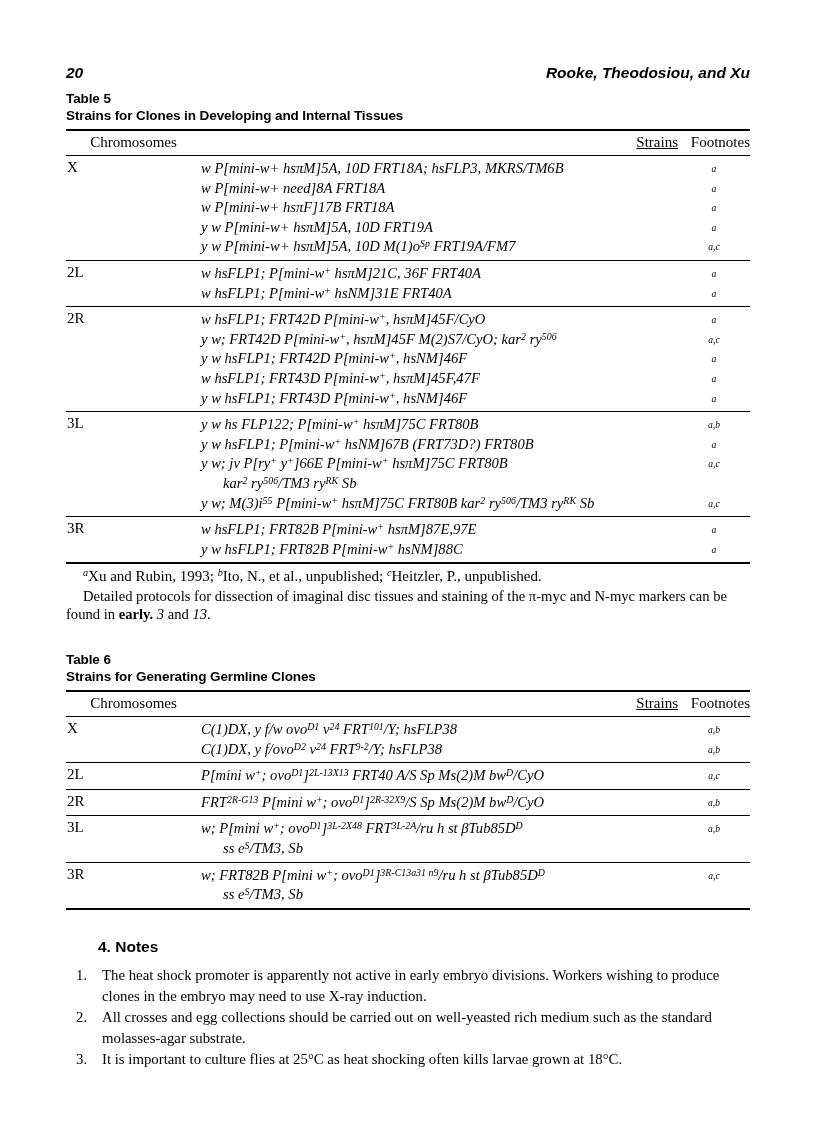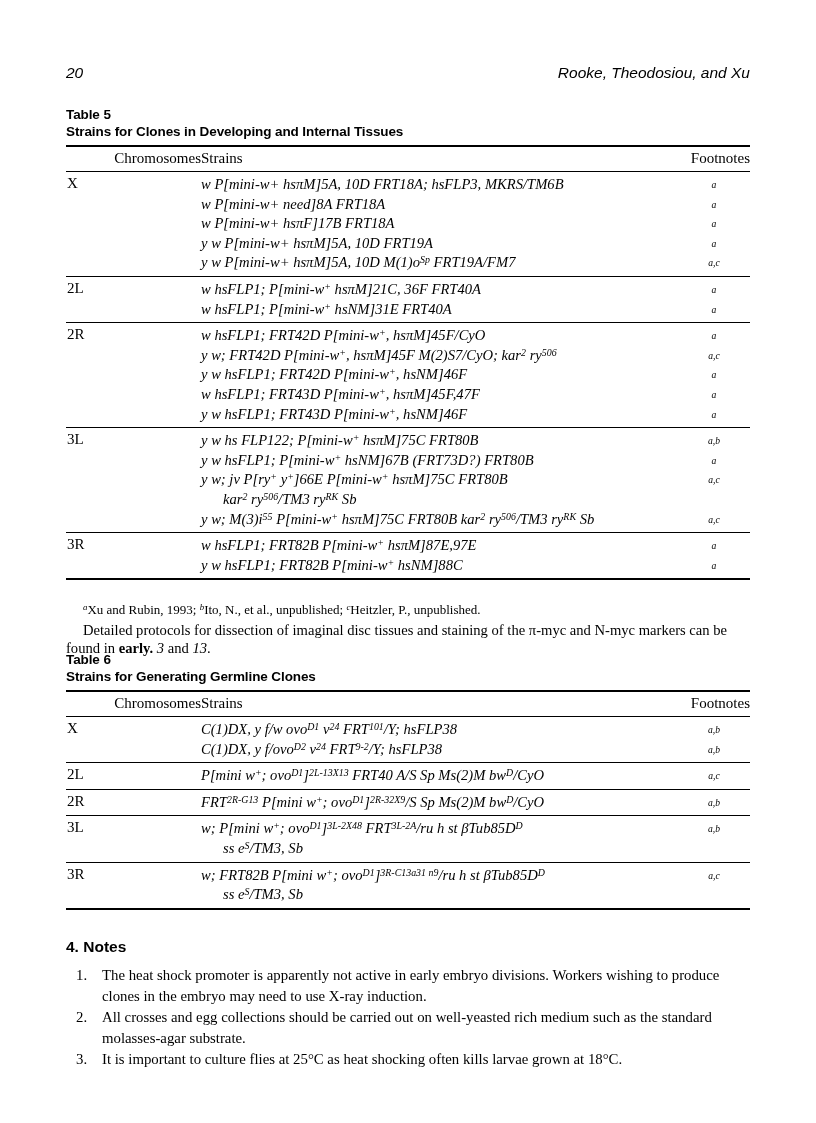"20" .runhead { font-weight: normal -> bold }
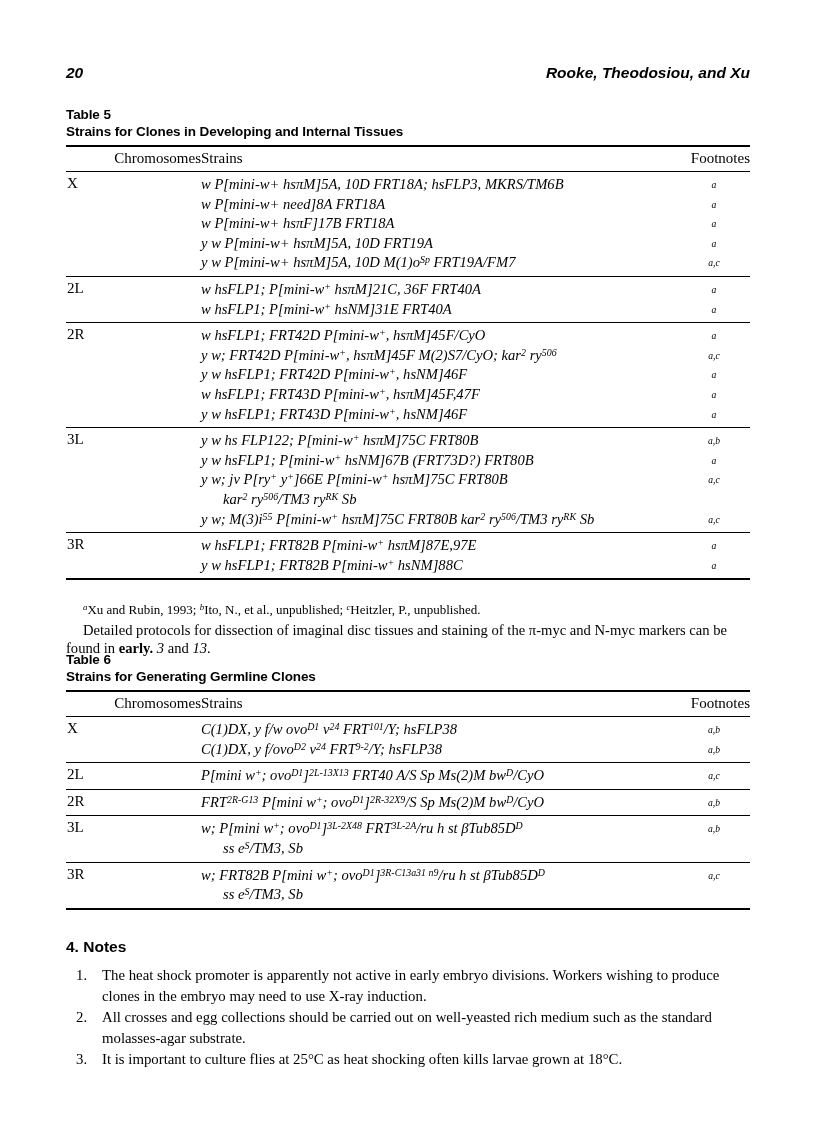"Table 5" #table5-block { top: 106px -> 90px }
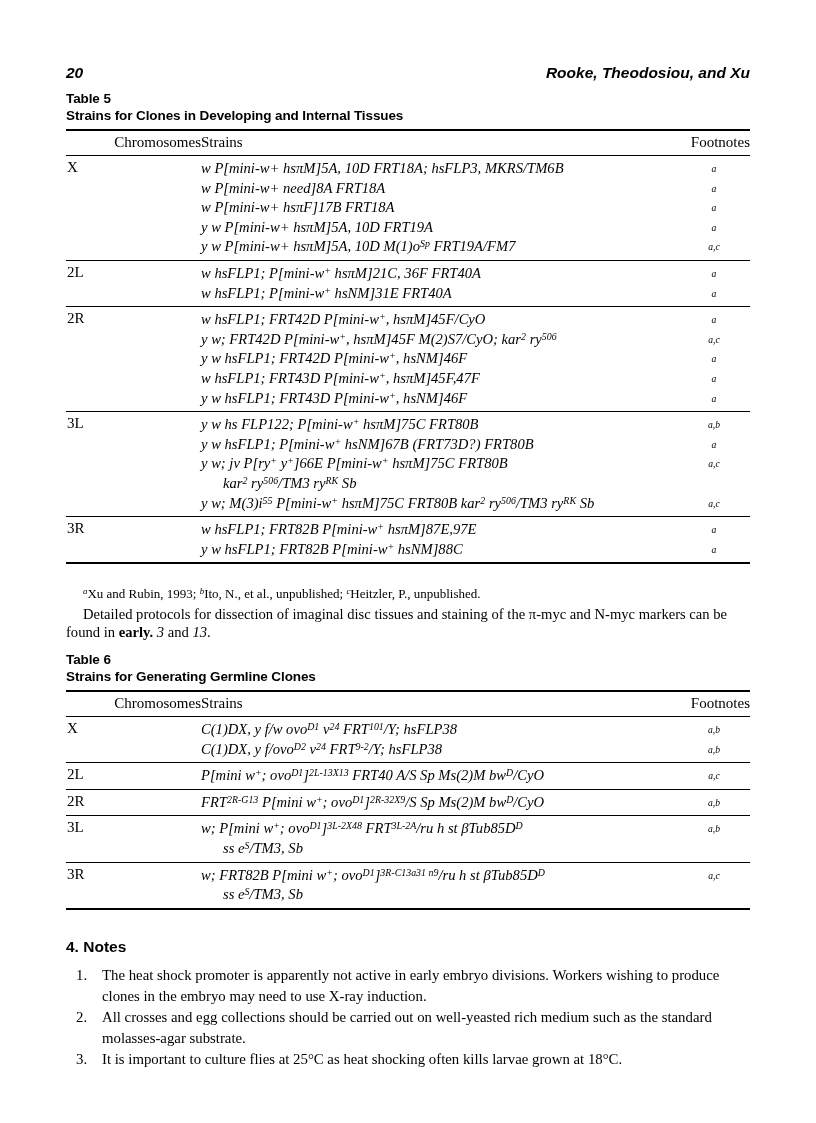"Chromosomes" th.h-chrom { text-align: right -> center }
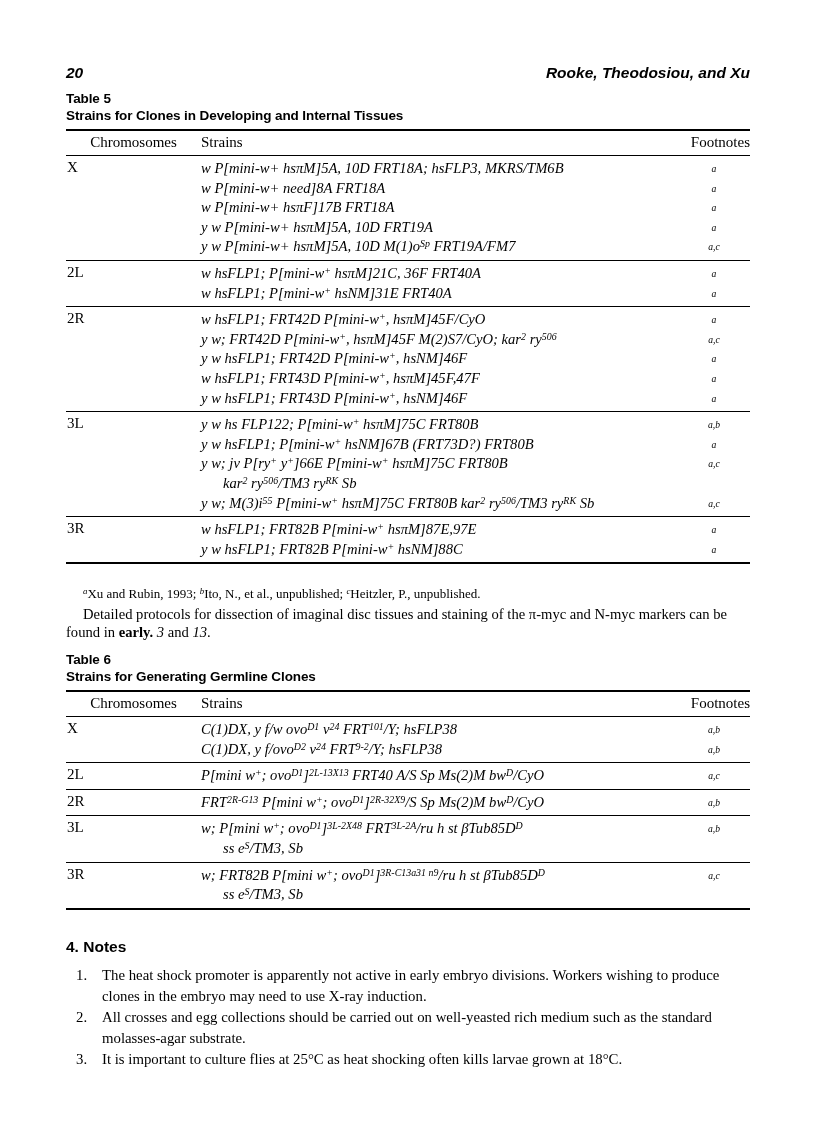"Strains" th.h-strain { text-align: left -> right; text-decoration: none -> underline }
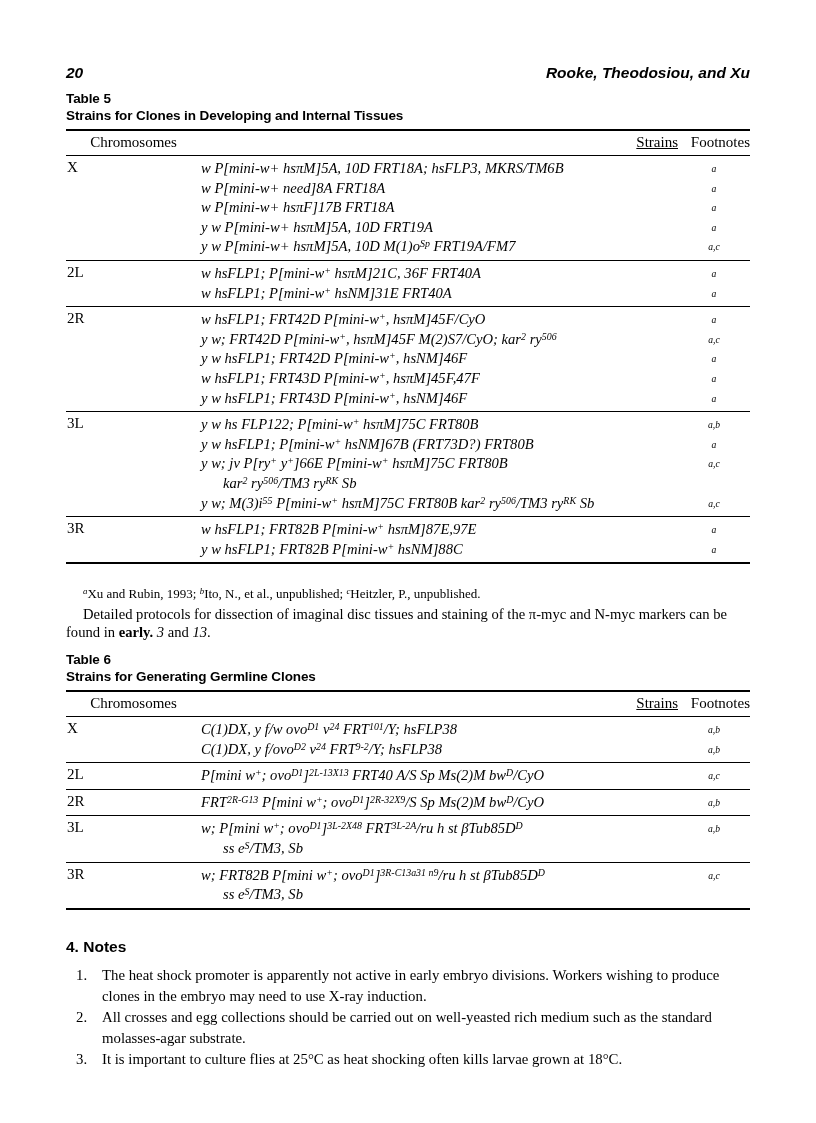"aXu and Rubin, 1993; bIto," .tbl-notes { font-size: 13px -> 15px; padding-top: 22px -> 4px }
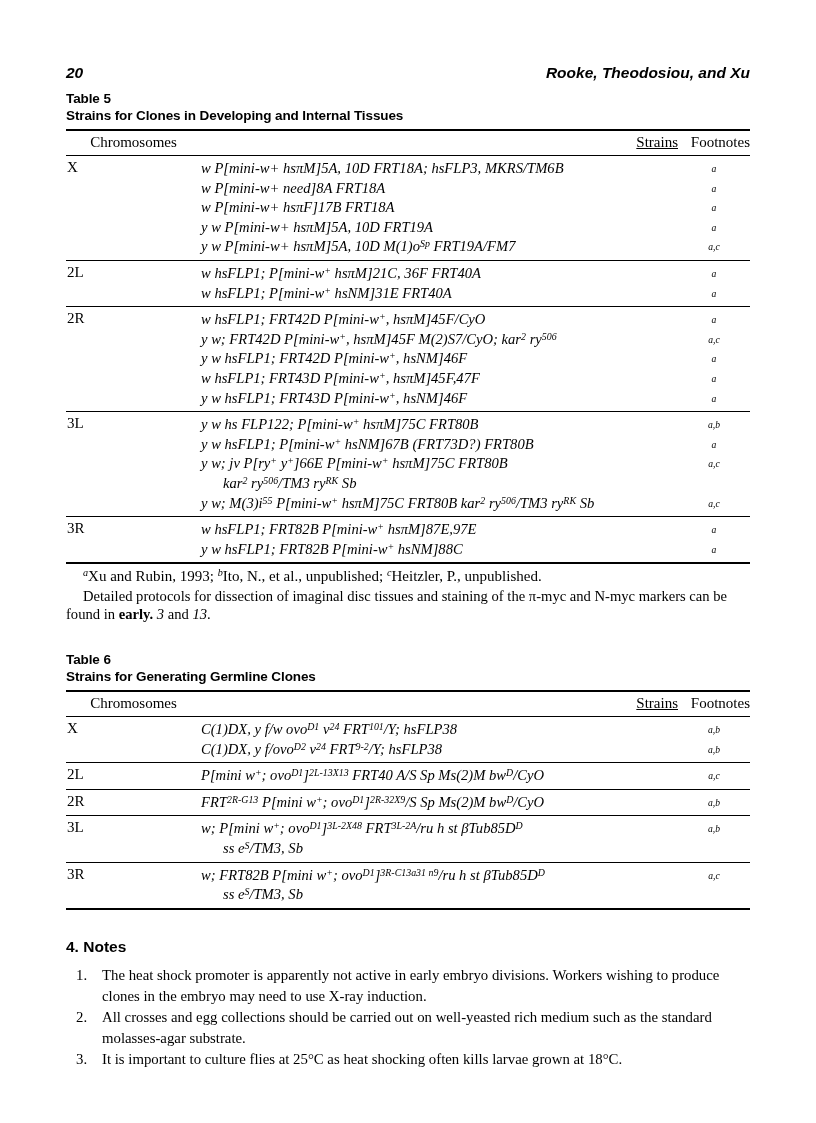"4. Notes" .sec-head { margin-left: none -> 32px }
